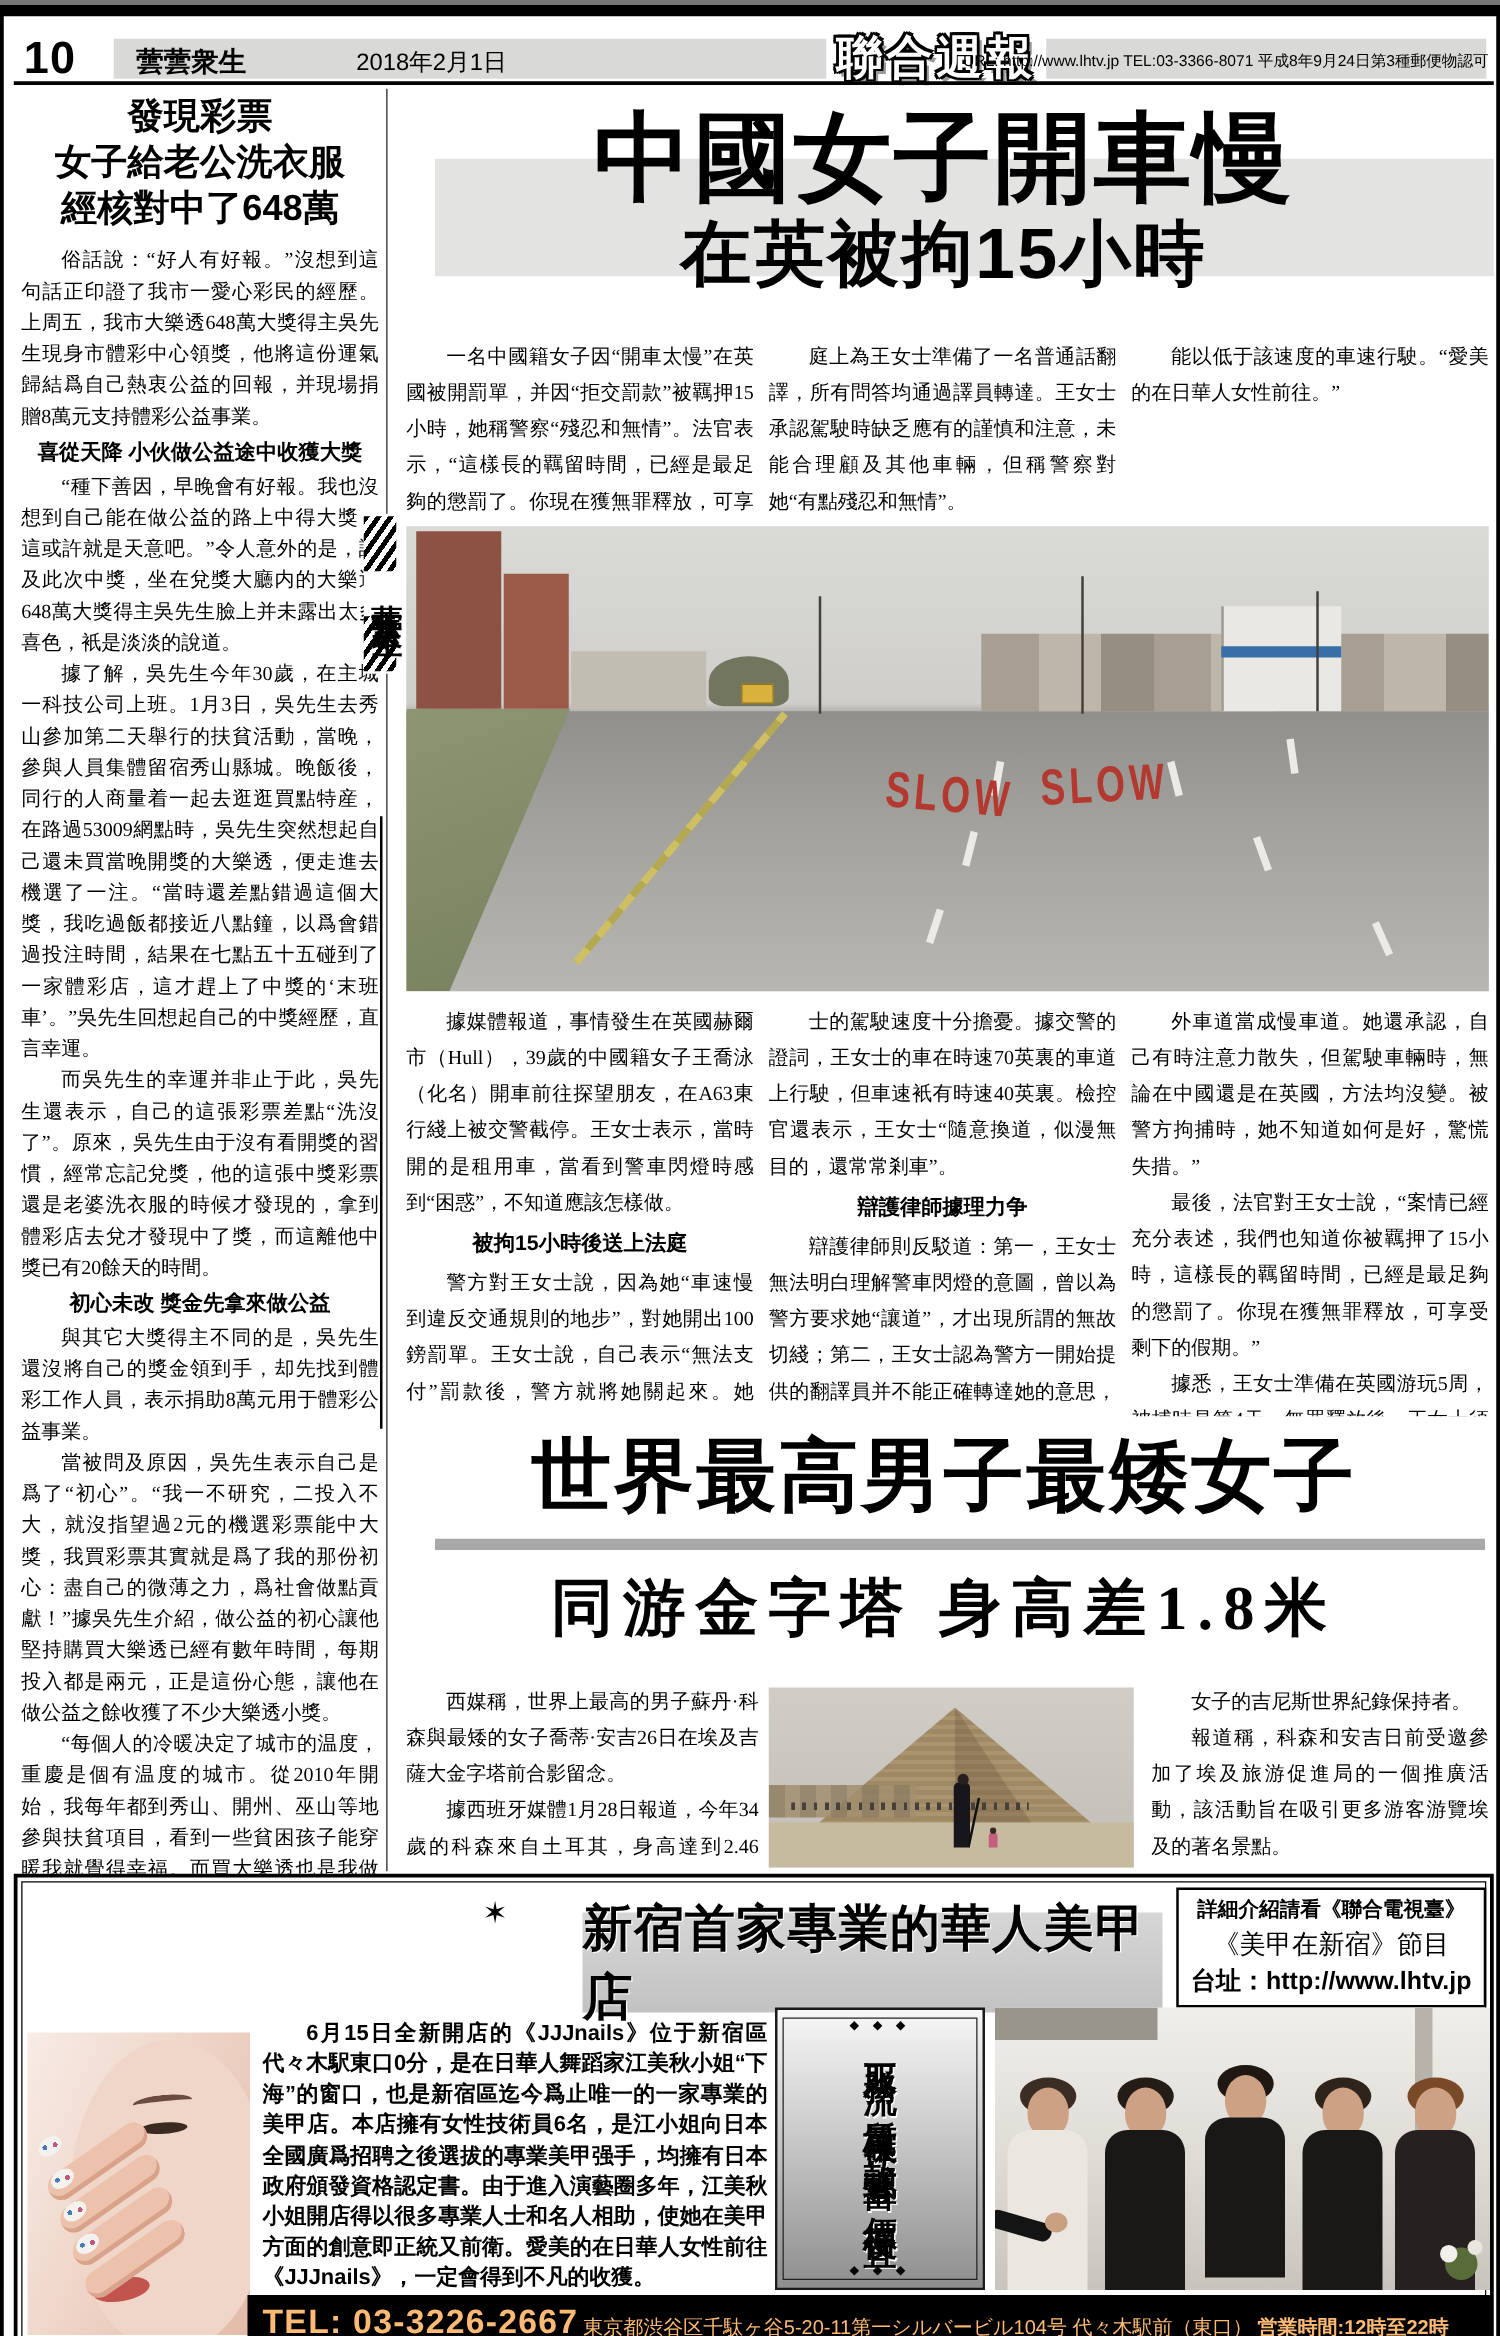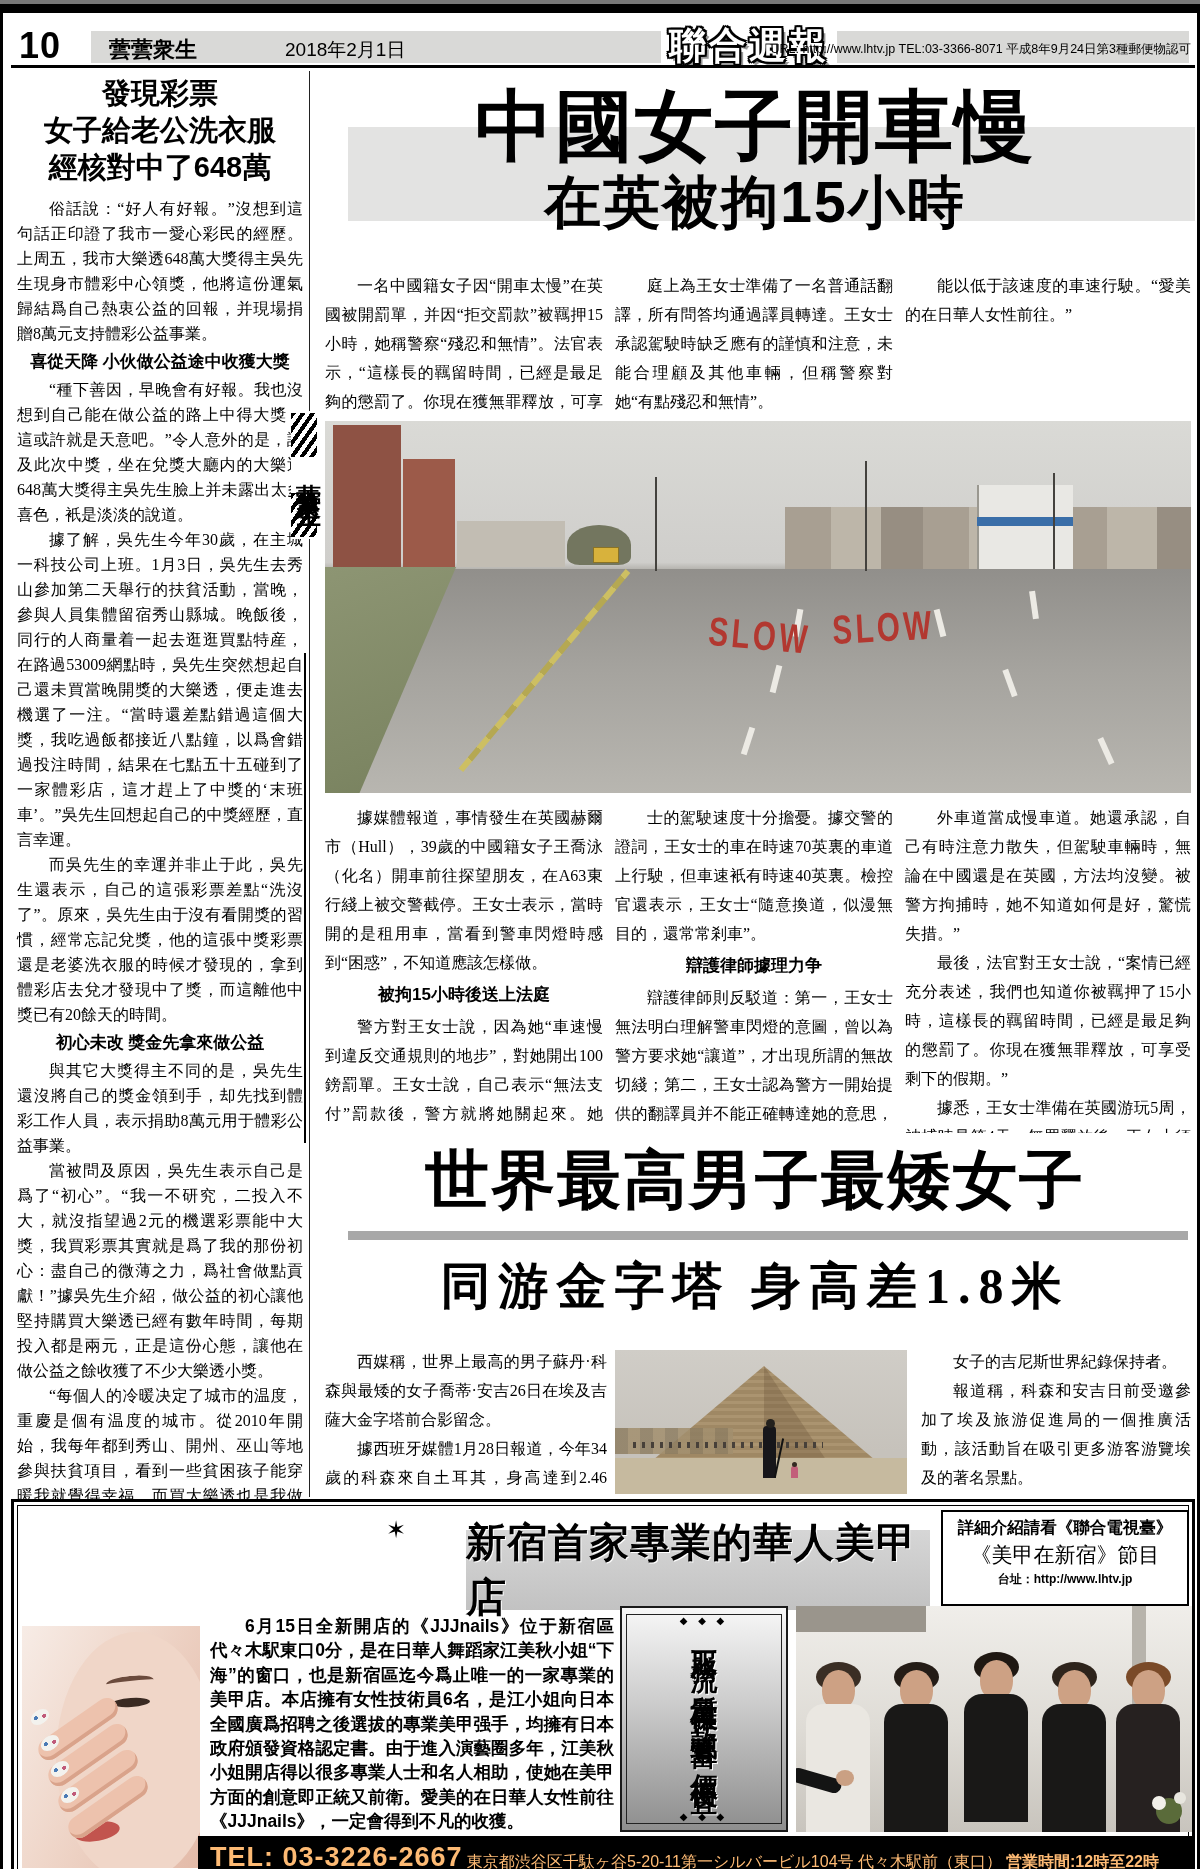"台址：http://www.lhtv.jp" .adinfo .l3 { font-size: 12px -> 20px }
